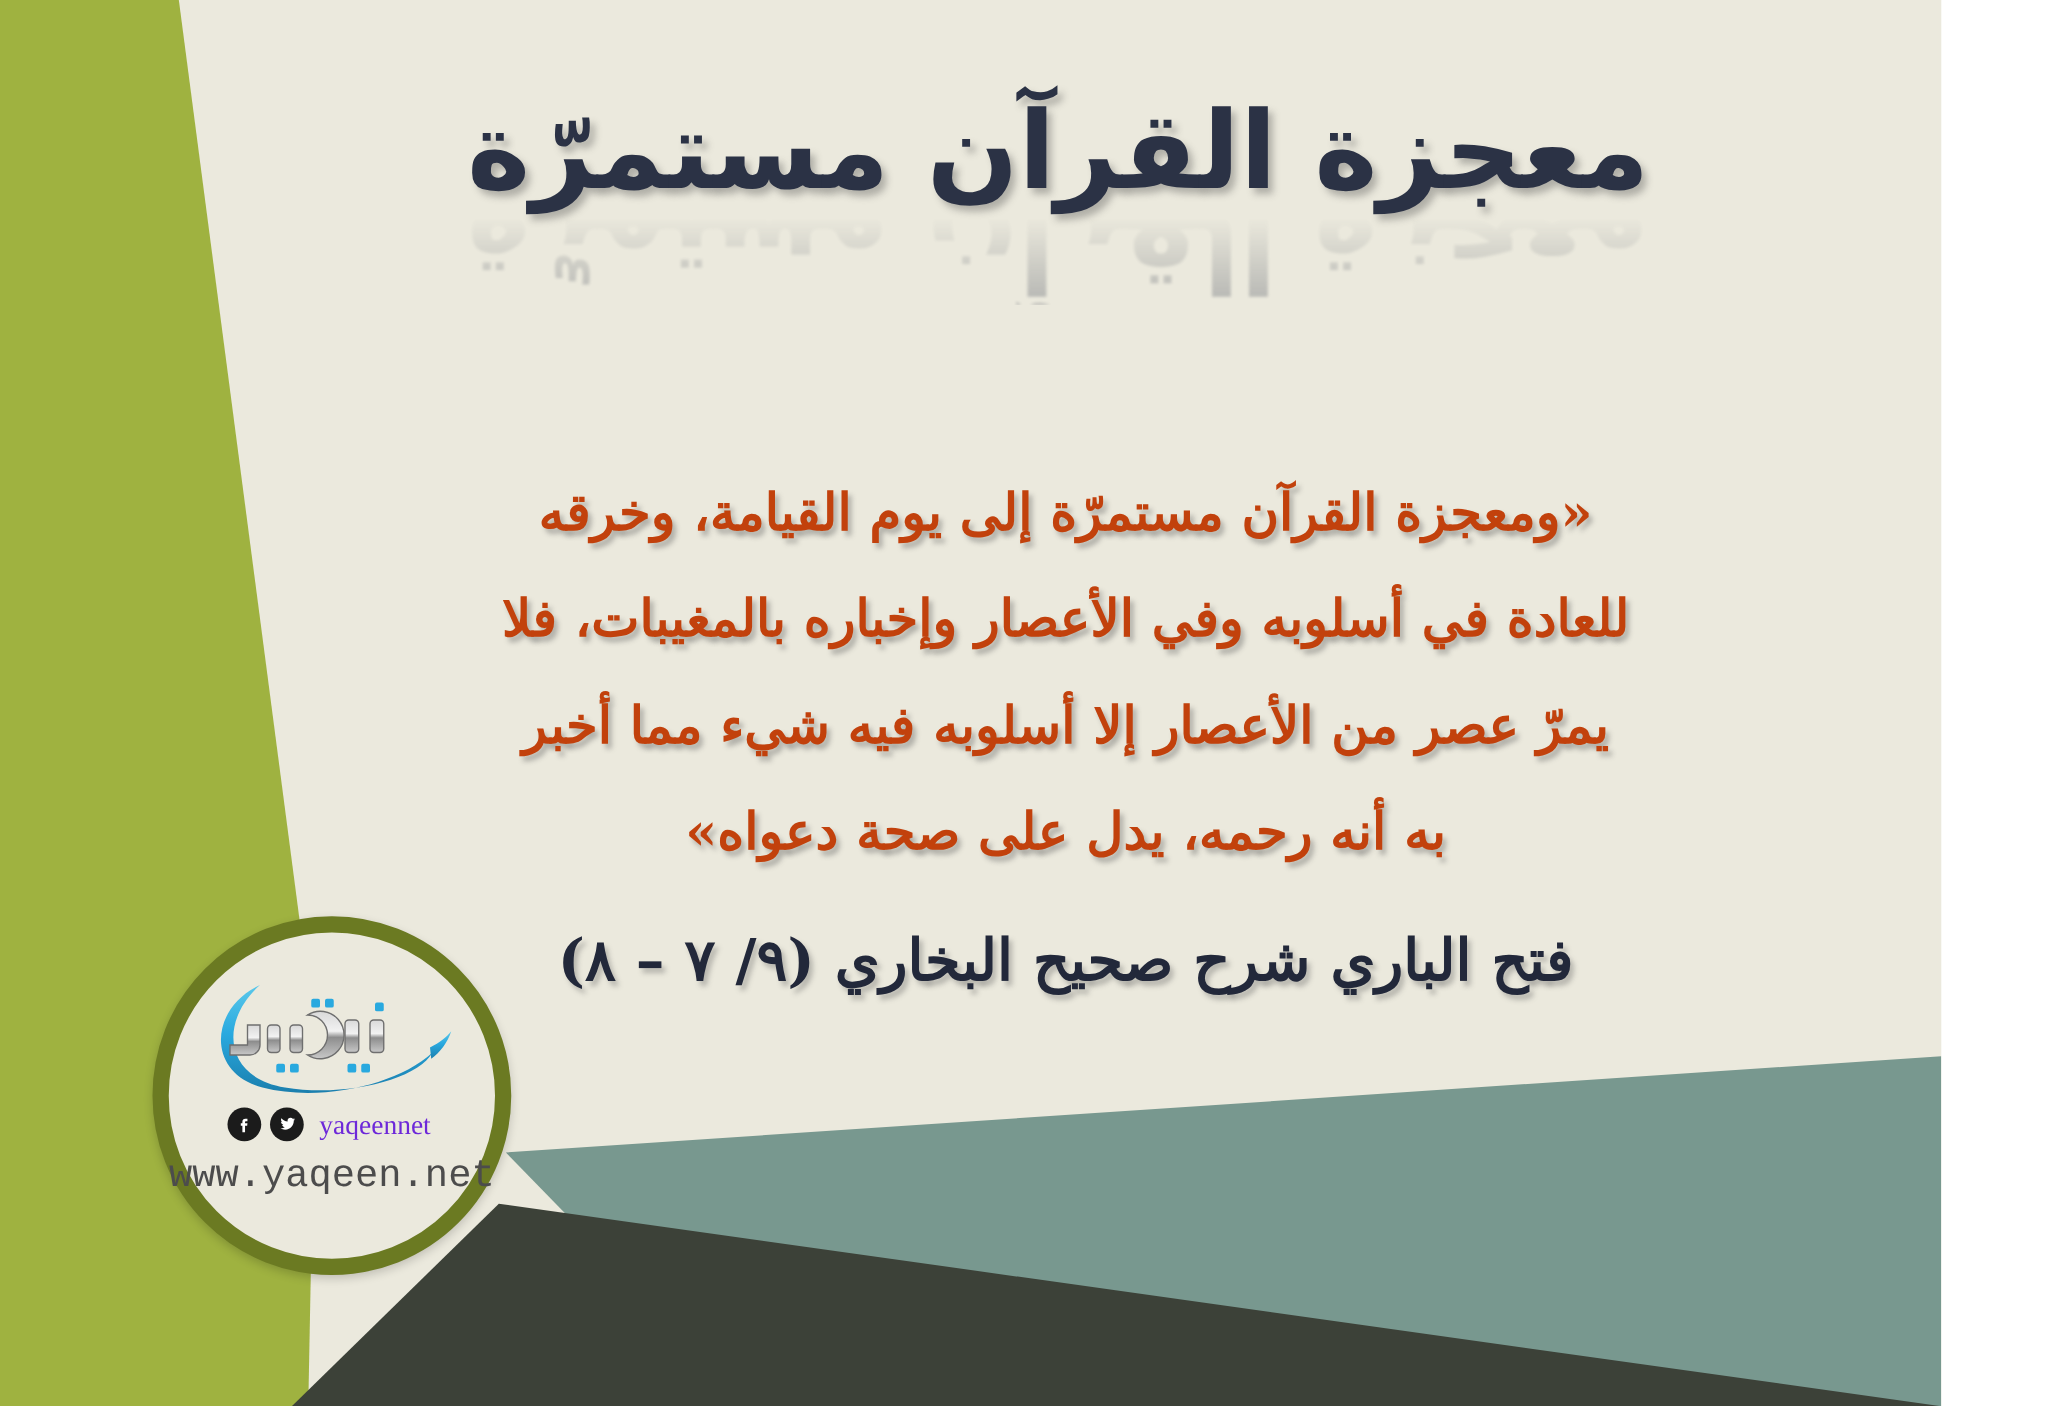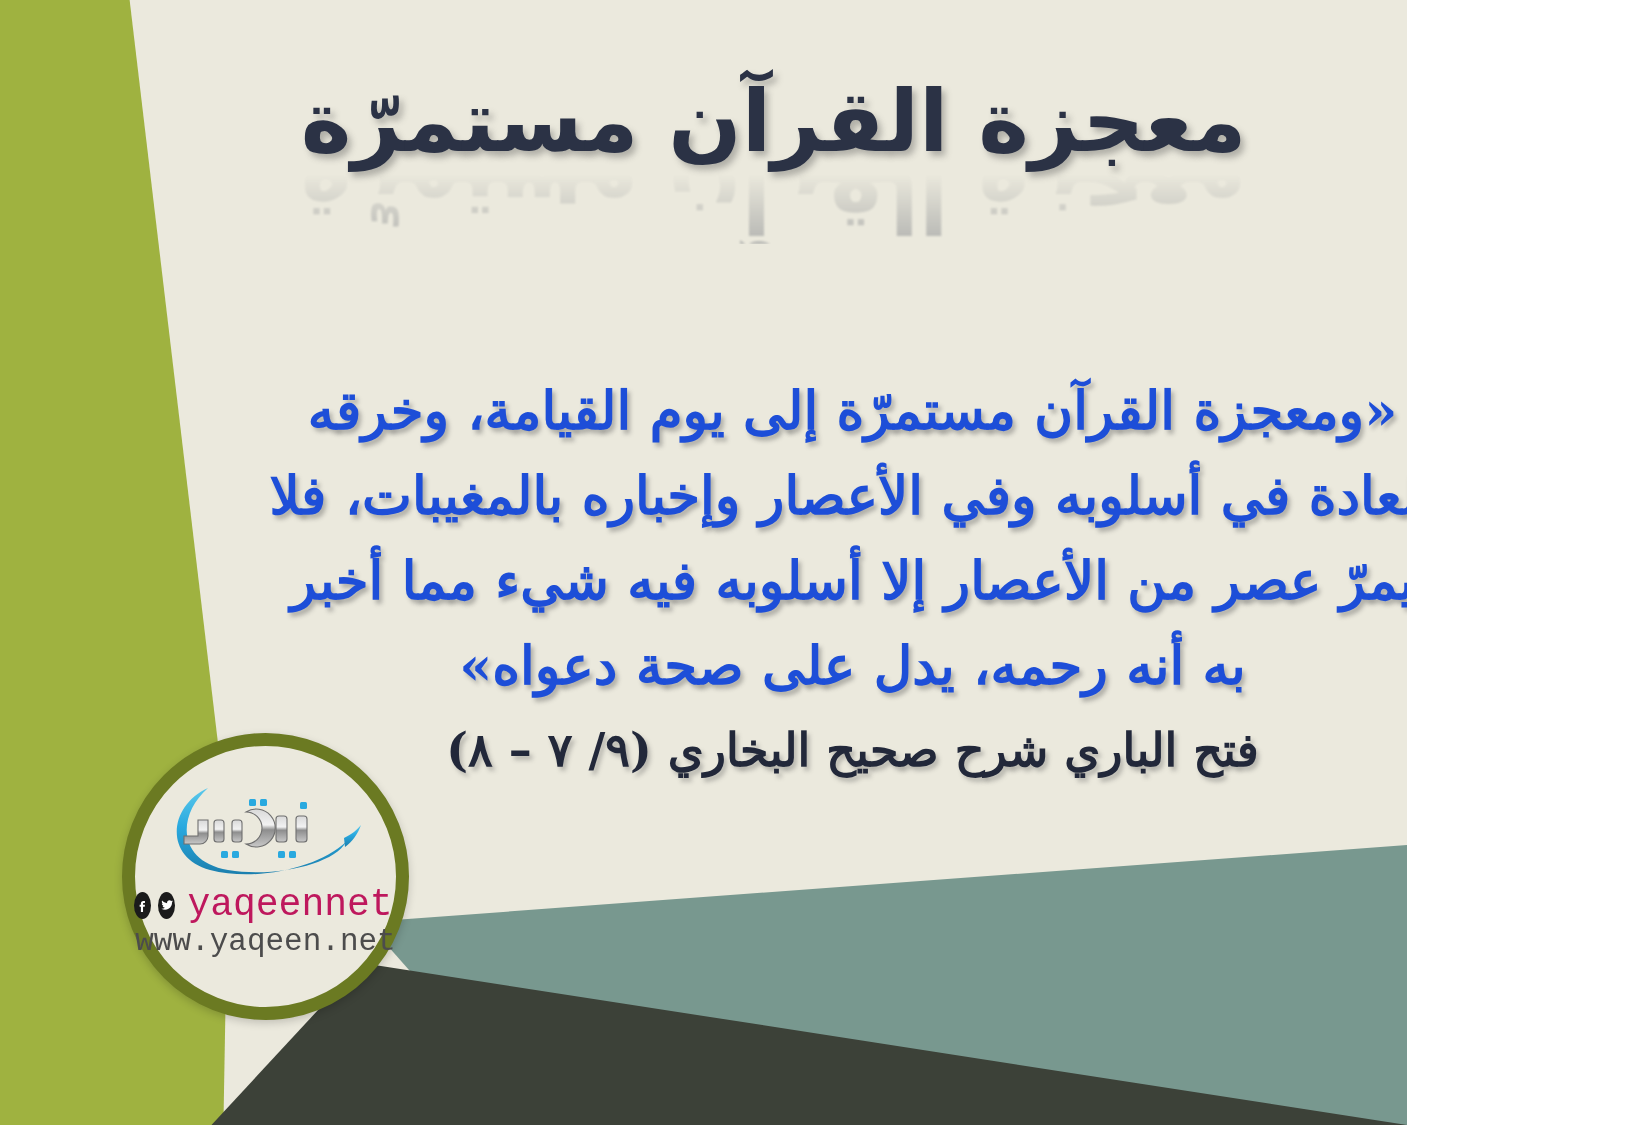"معجزة القرآن مستمرّة" #poster { width: 1407px -> 1553px }
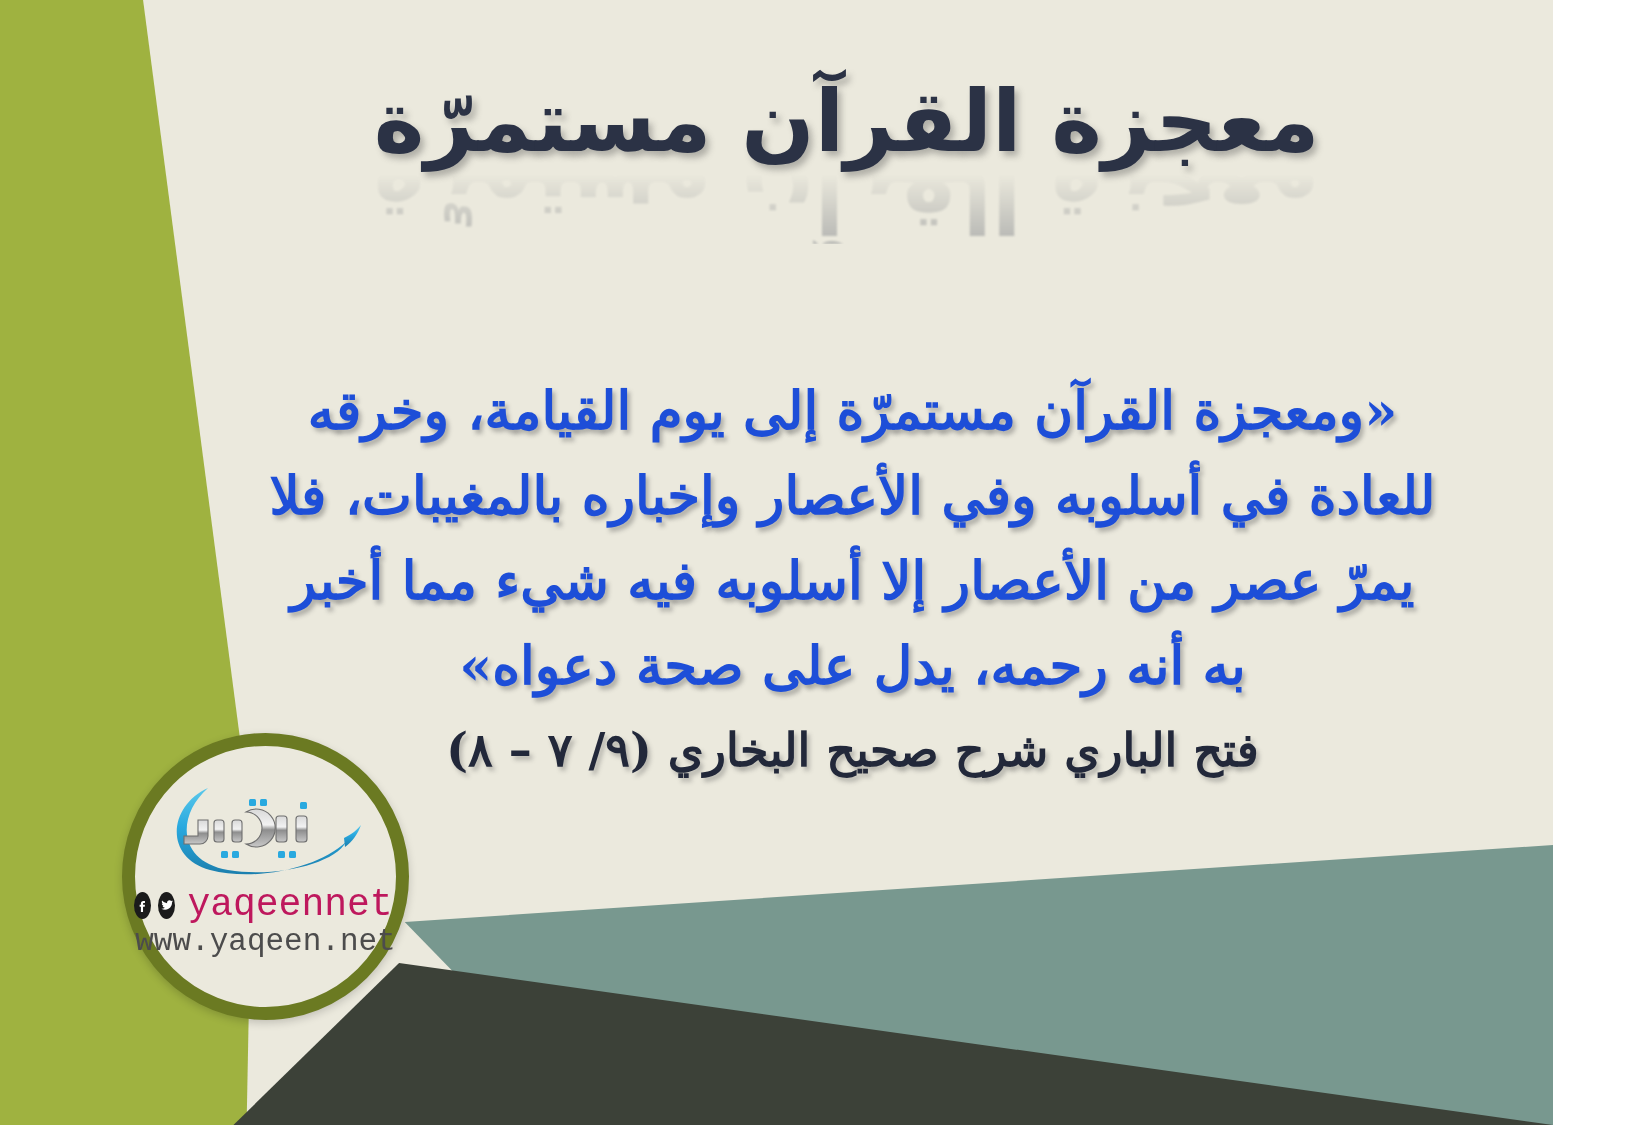"«ومعجزة القرآن مستمرّة إلى يوم" .quote-line { color: #1d4ed8 -> #c2410c; font-size: 53px -> 41px }
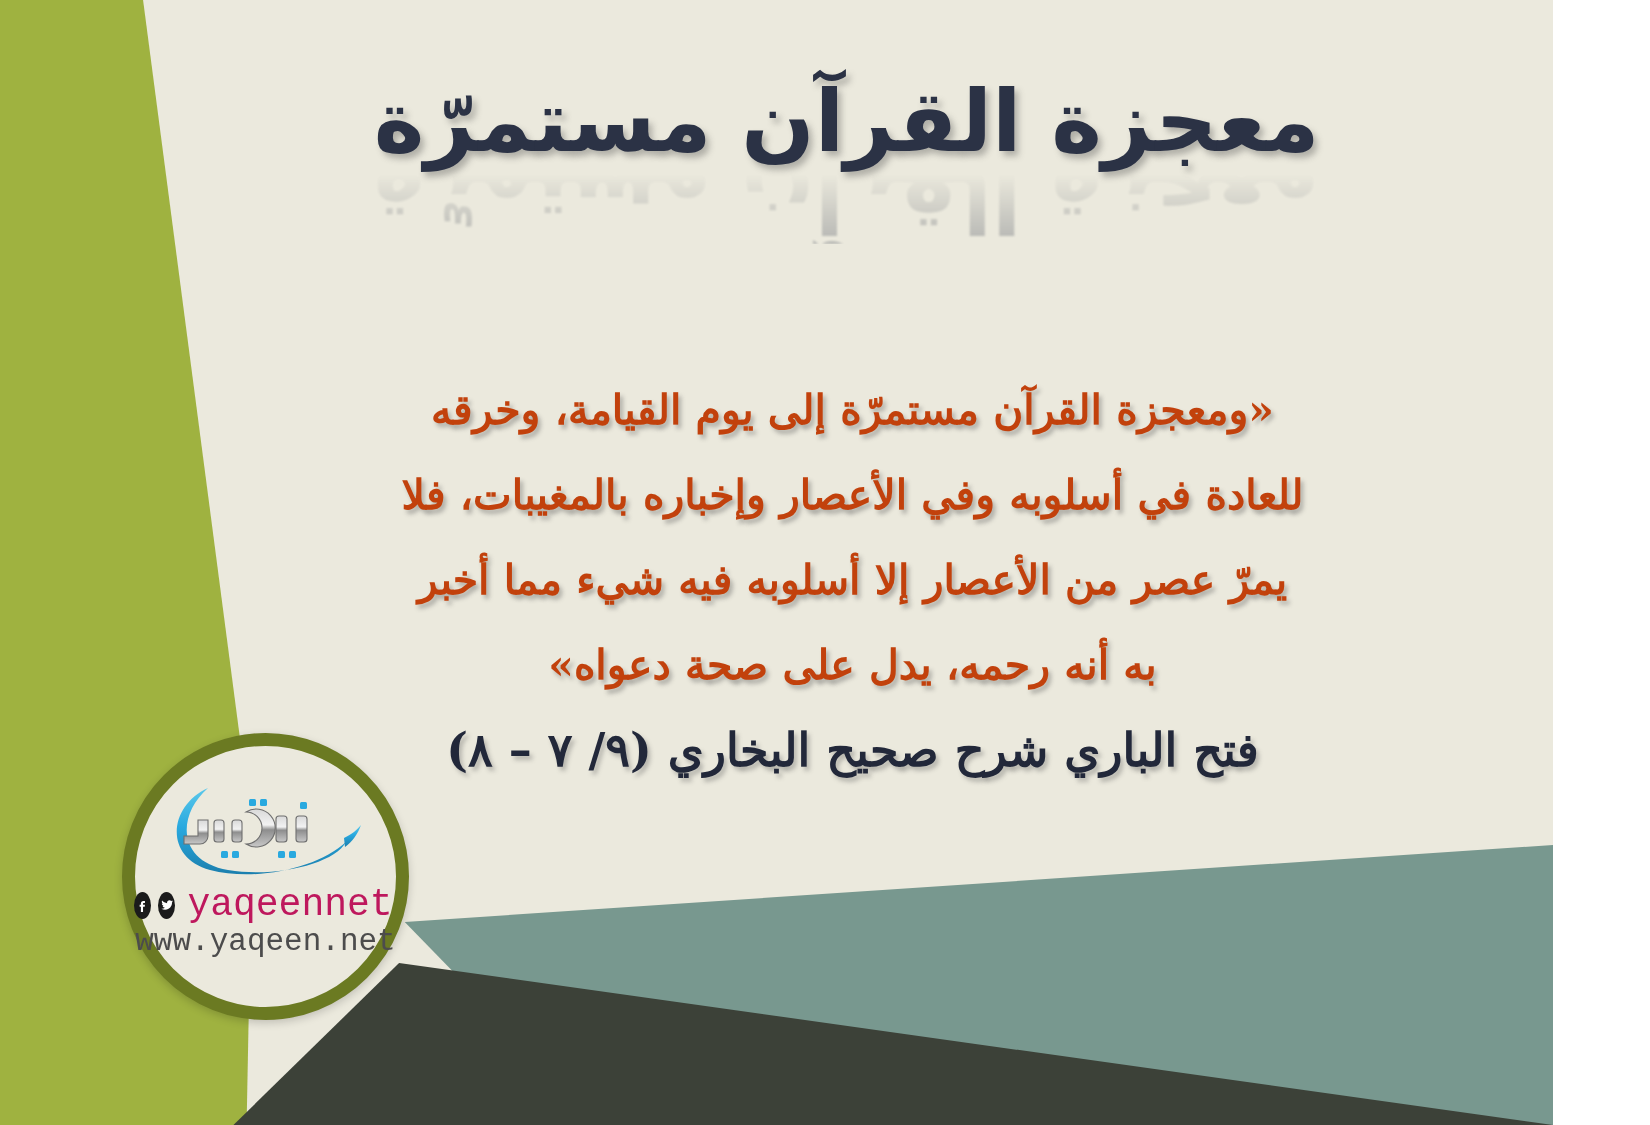"فتح الباري شرح صحيح البخاري" .citation { top: 717px -> 735px }
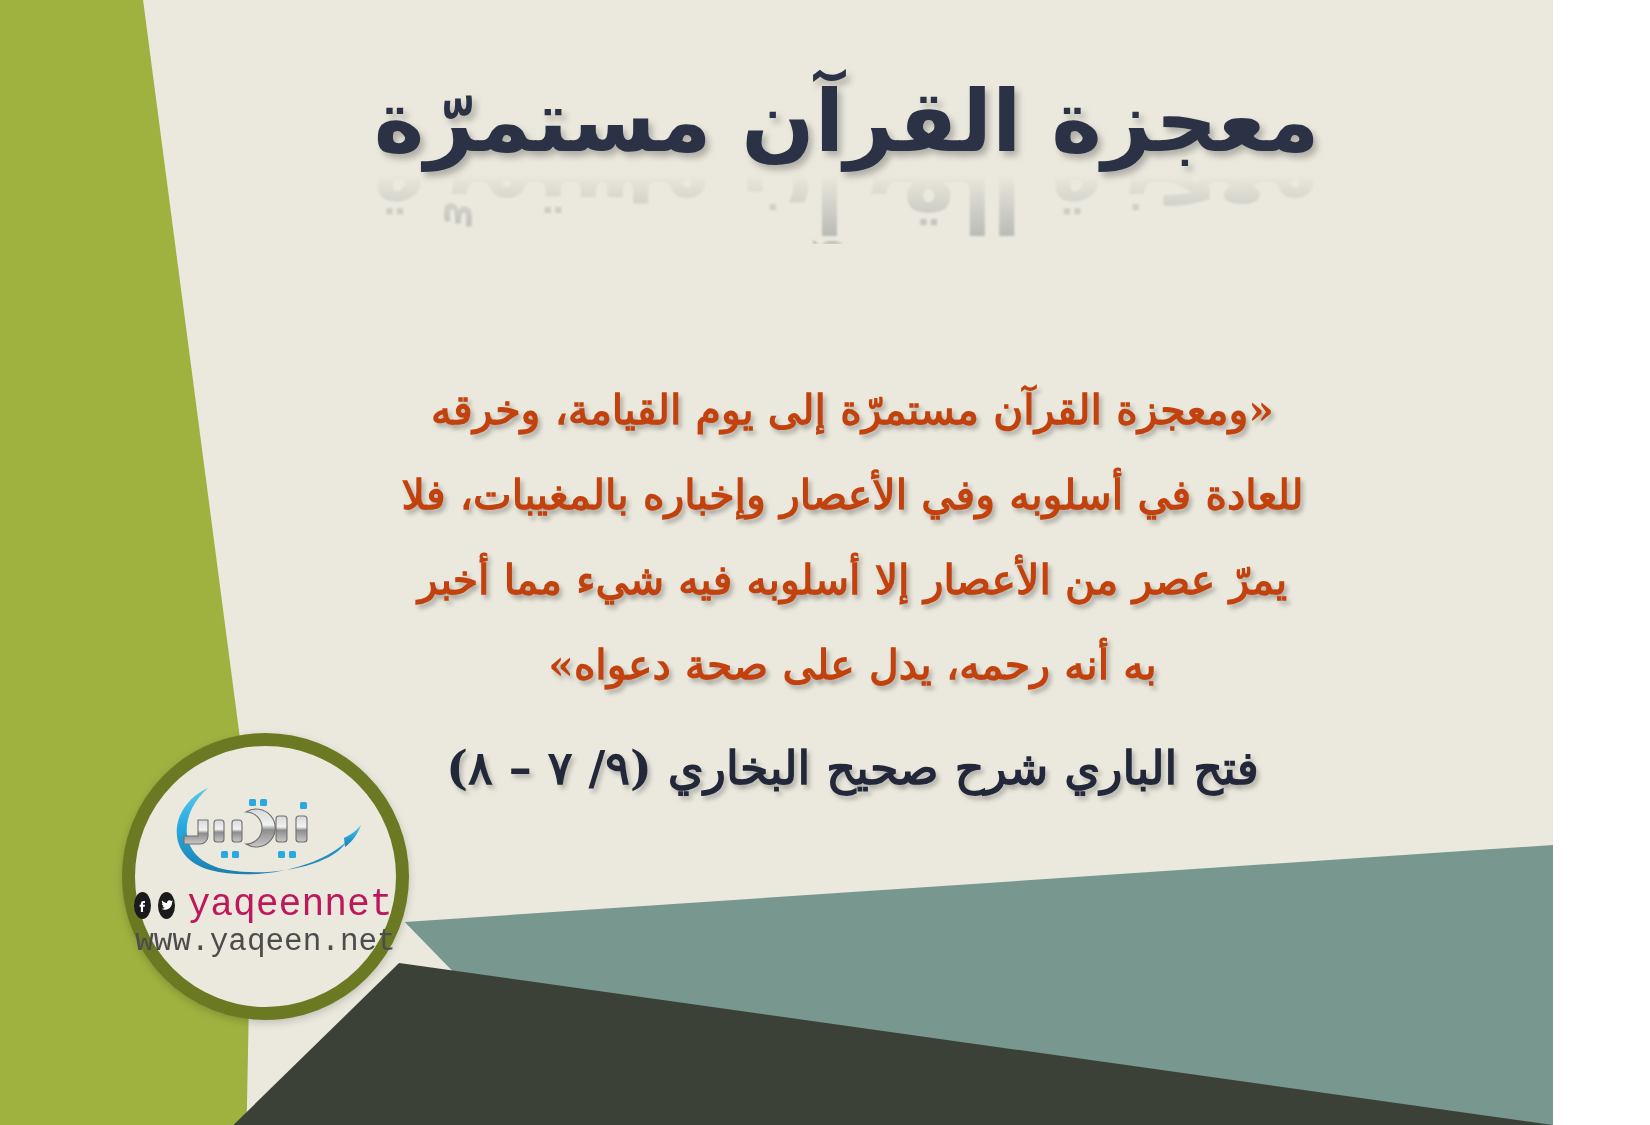"yaqeennet" .logo-handle { color: #be185d -> #6d28d9; font-family: Liberation Mono, monospace -> Liberation Serif, serif; font-size: 38px -> 22px }
